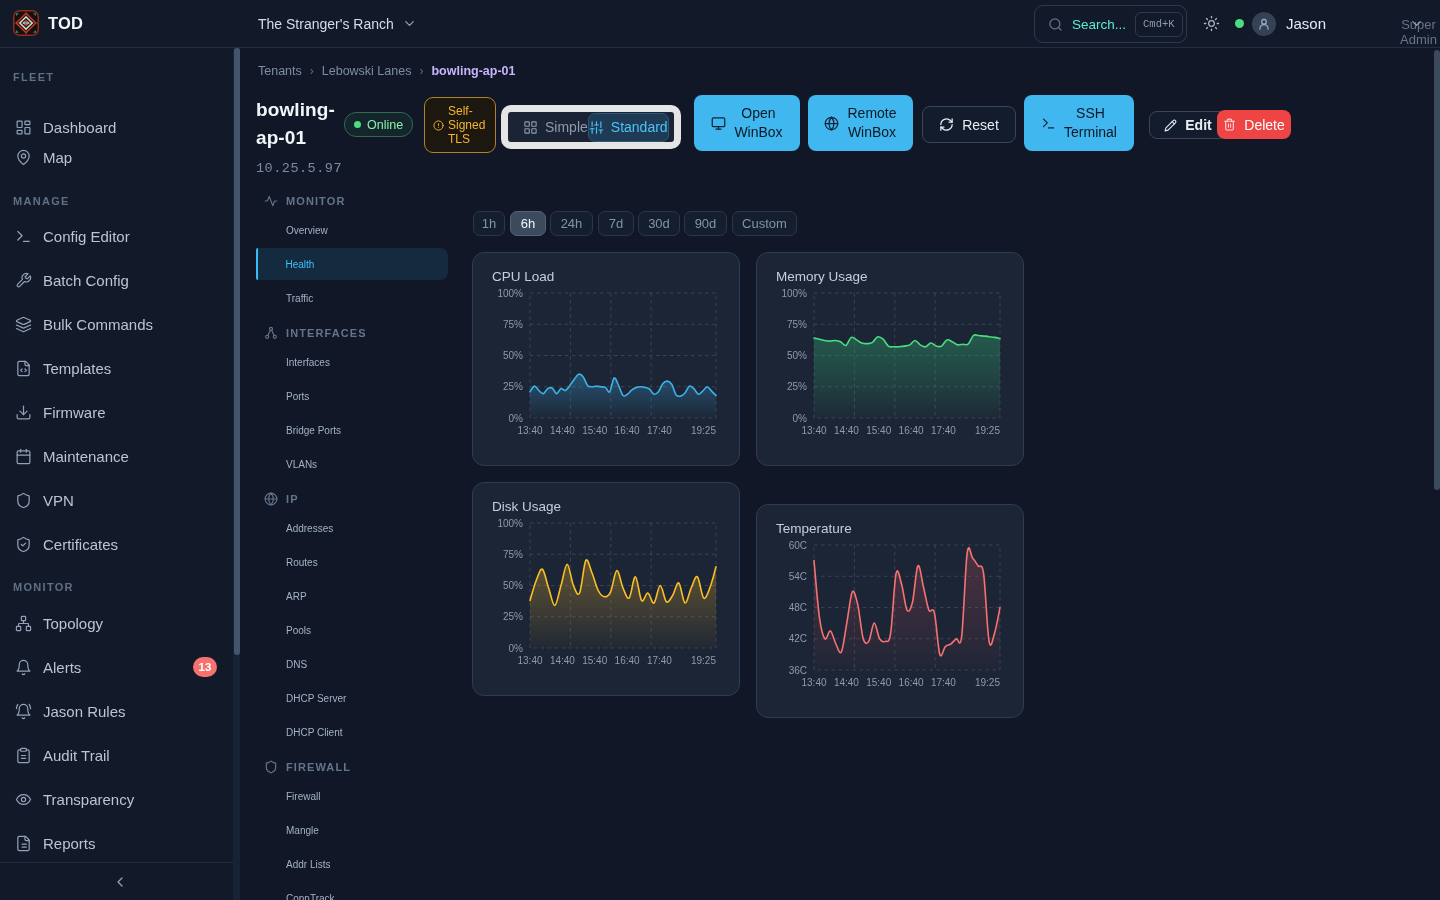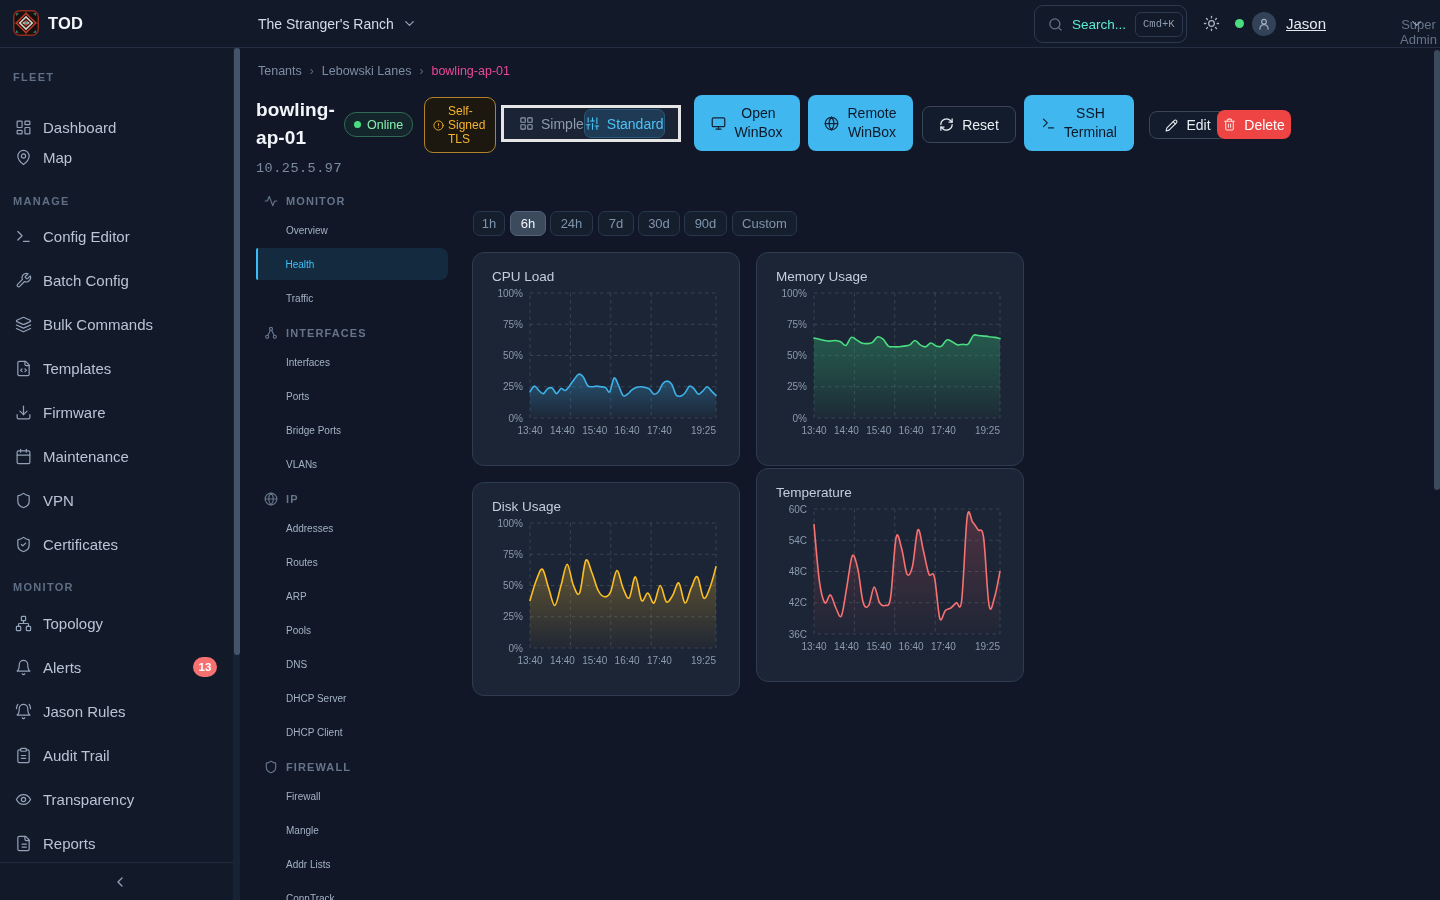"Jason" #uname { text-decoration: underline -> none }
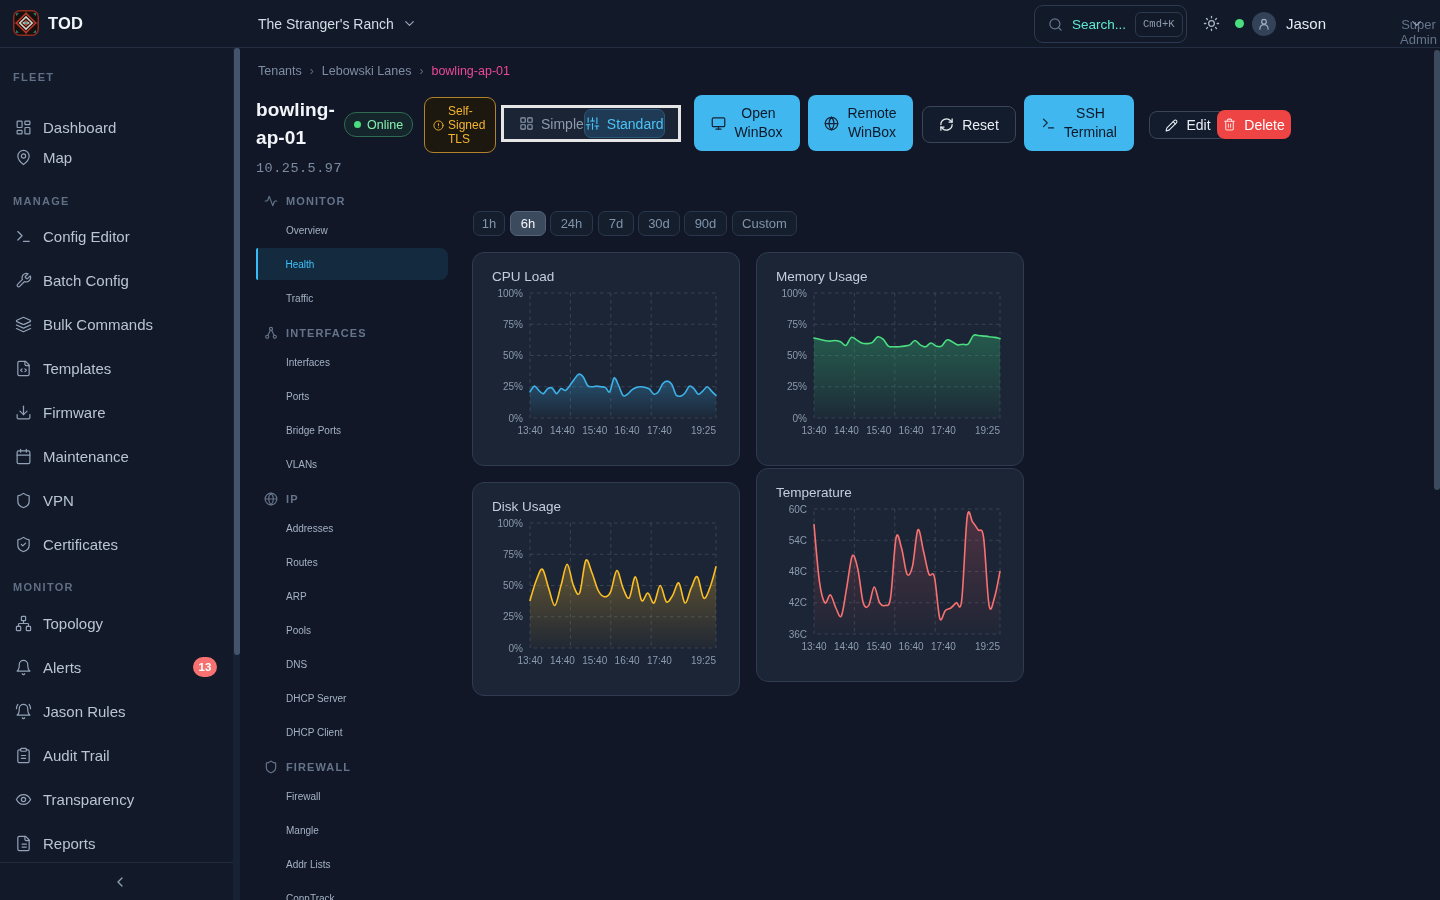"bowling-ap-01" #crumbs .last { color: #ec4899 -> #c4b5fd; font-weight: 400 -> 700 }
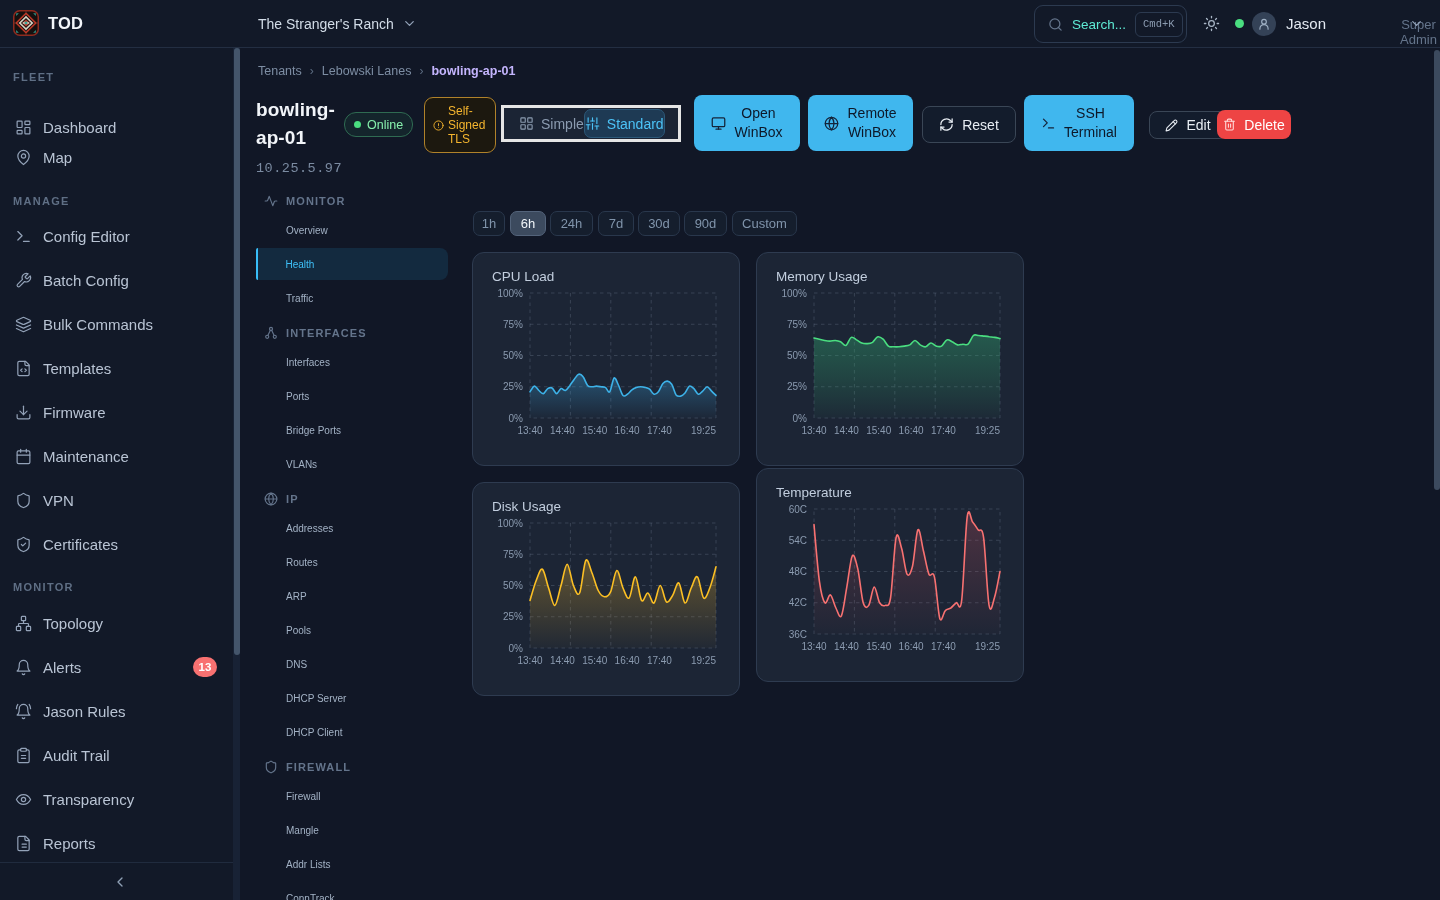"Simple" #seg { border: 3px solid #e5e5e5 -> 7px solid #e5e5e5; border-radius: 0 -> 10px }
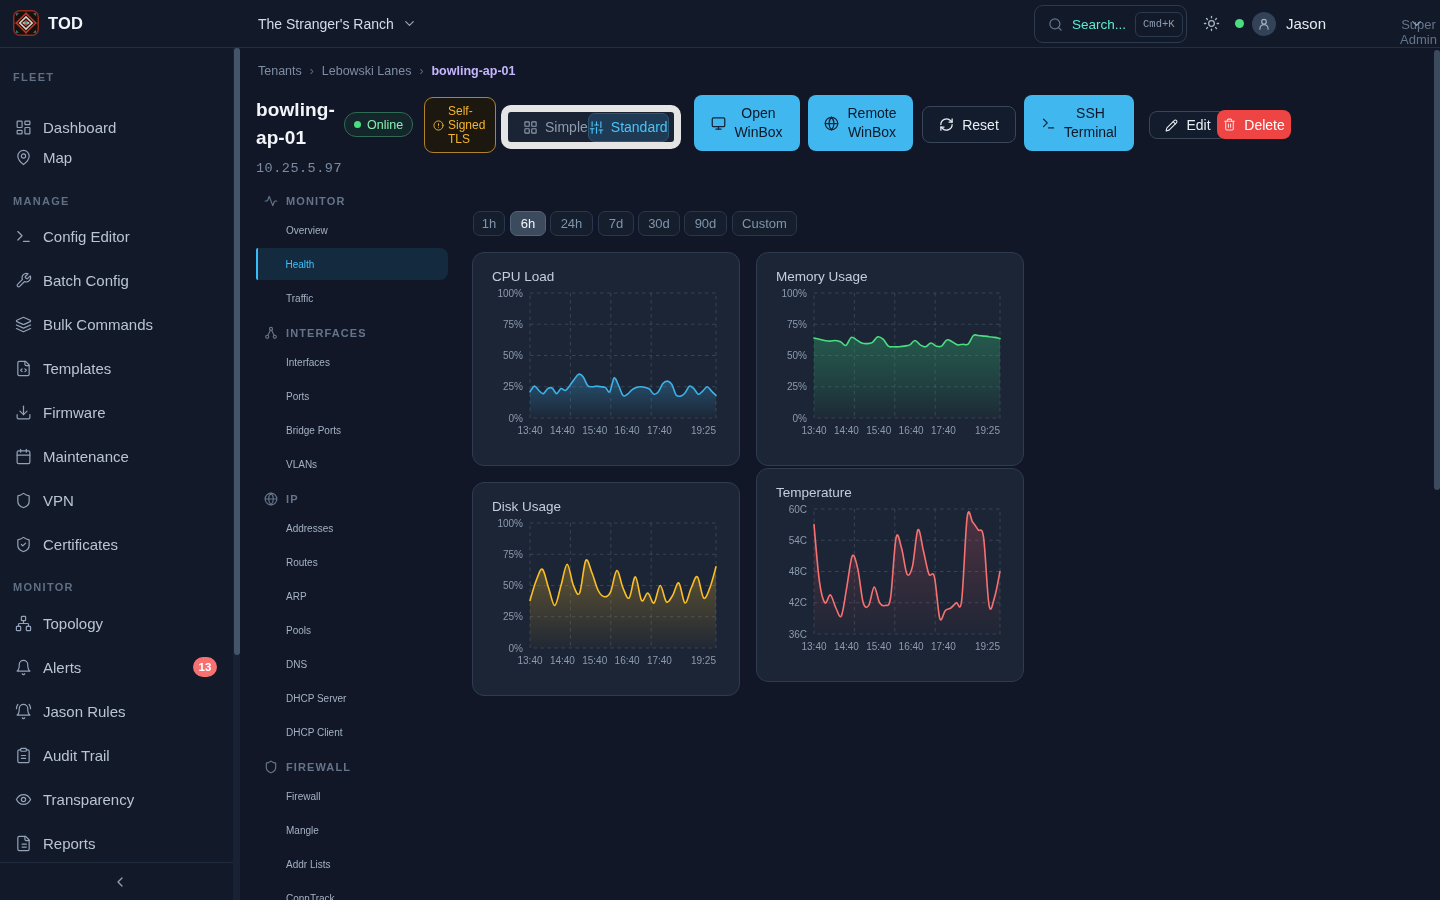"Edit" div.btn { font-weight: none -> bold }
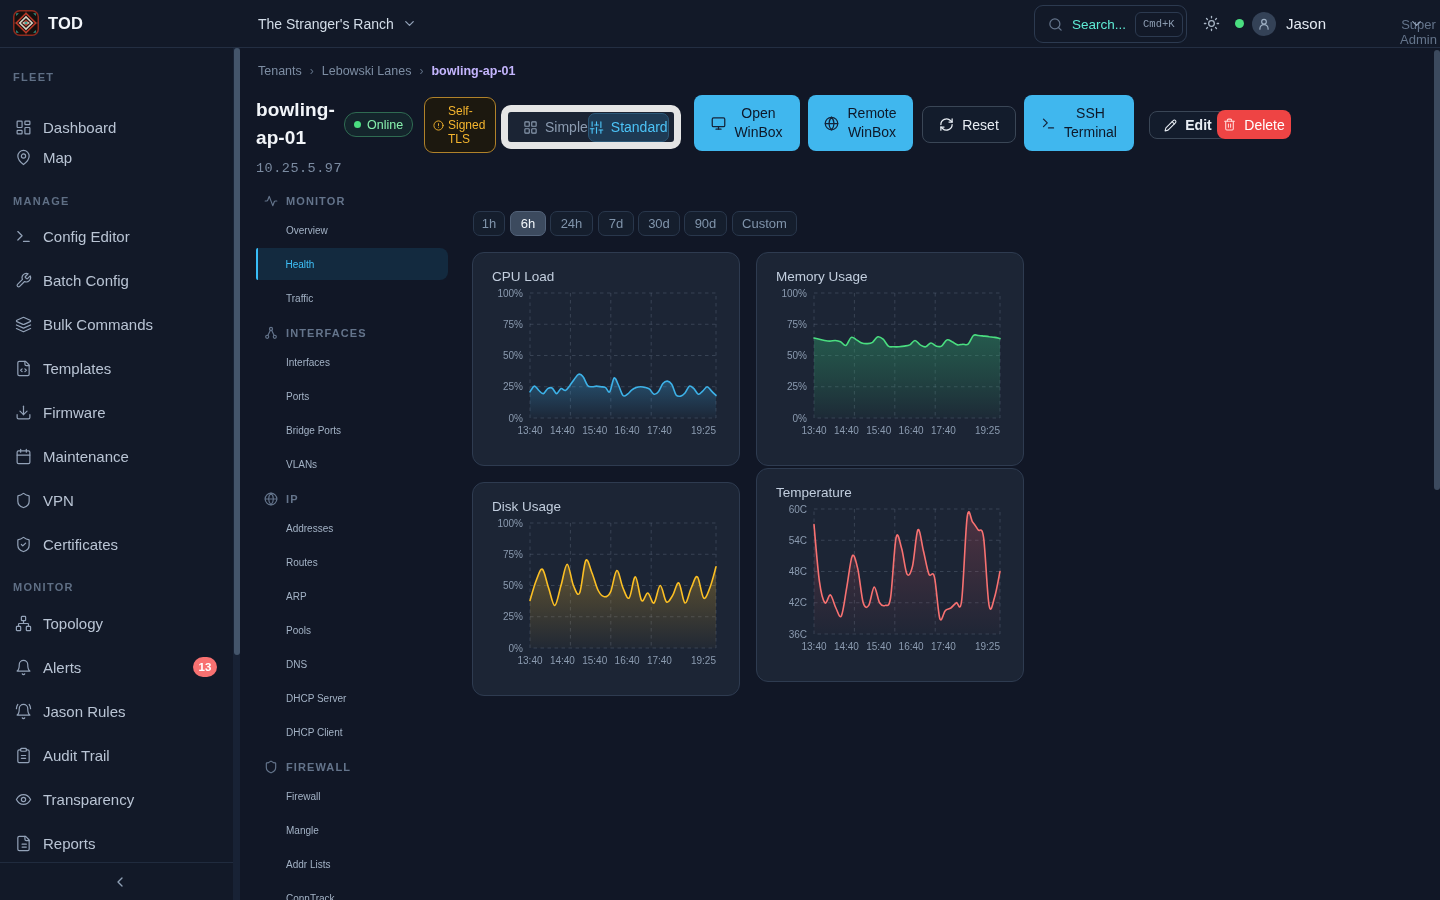"Temperature" div.card { top: 468px -> 504px }
